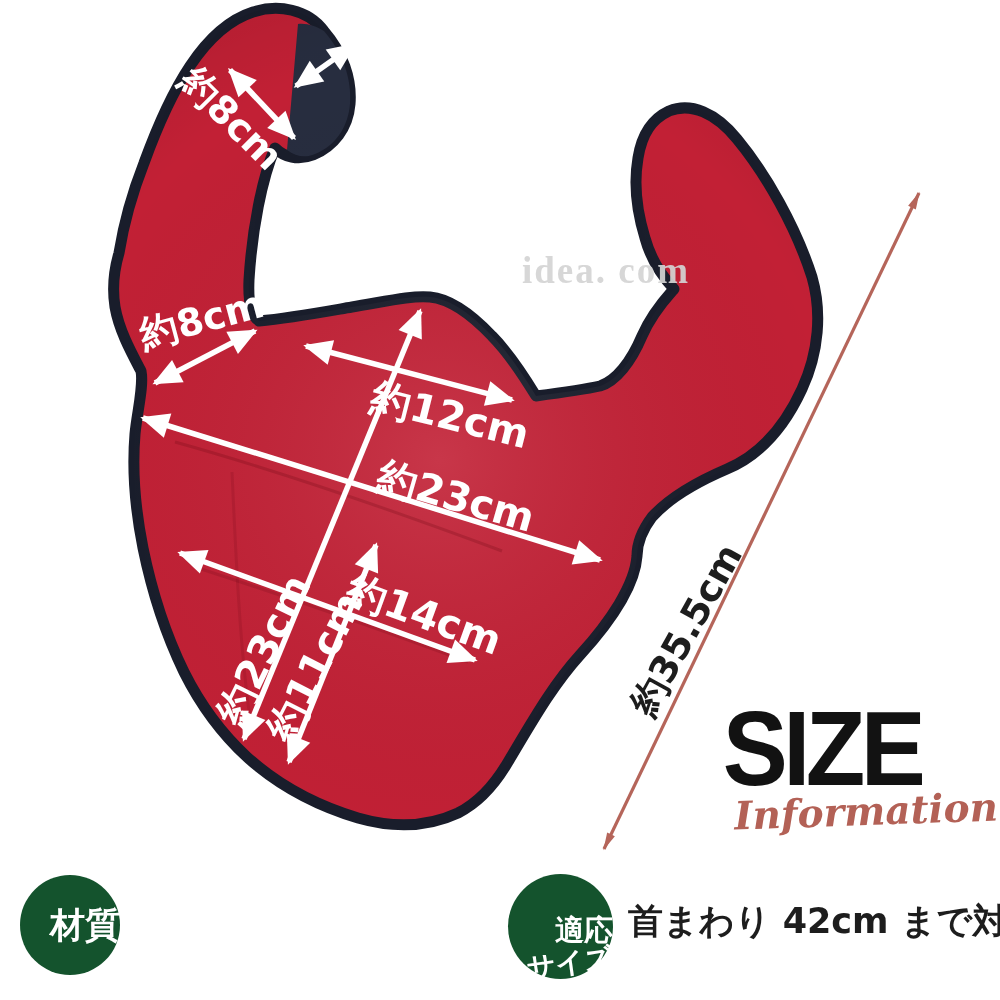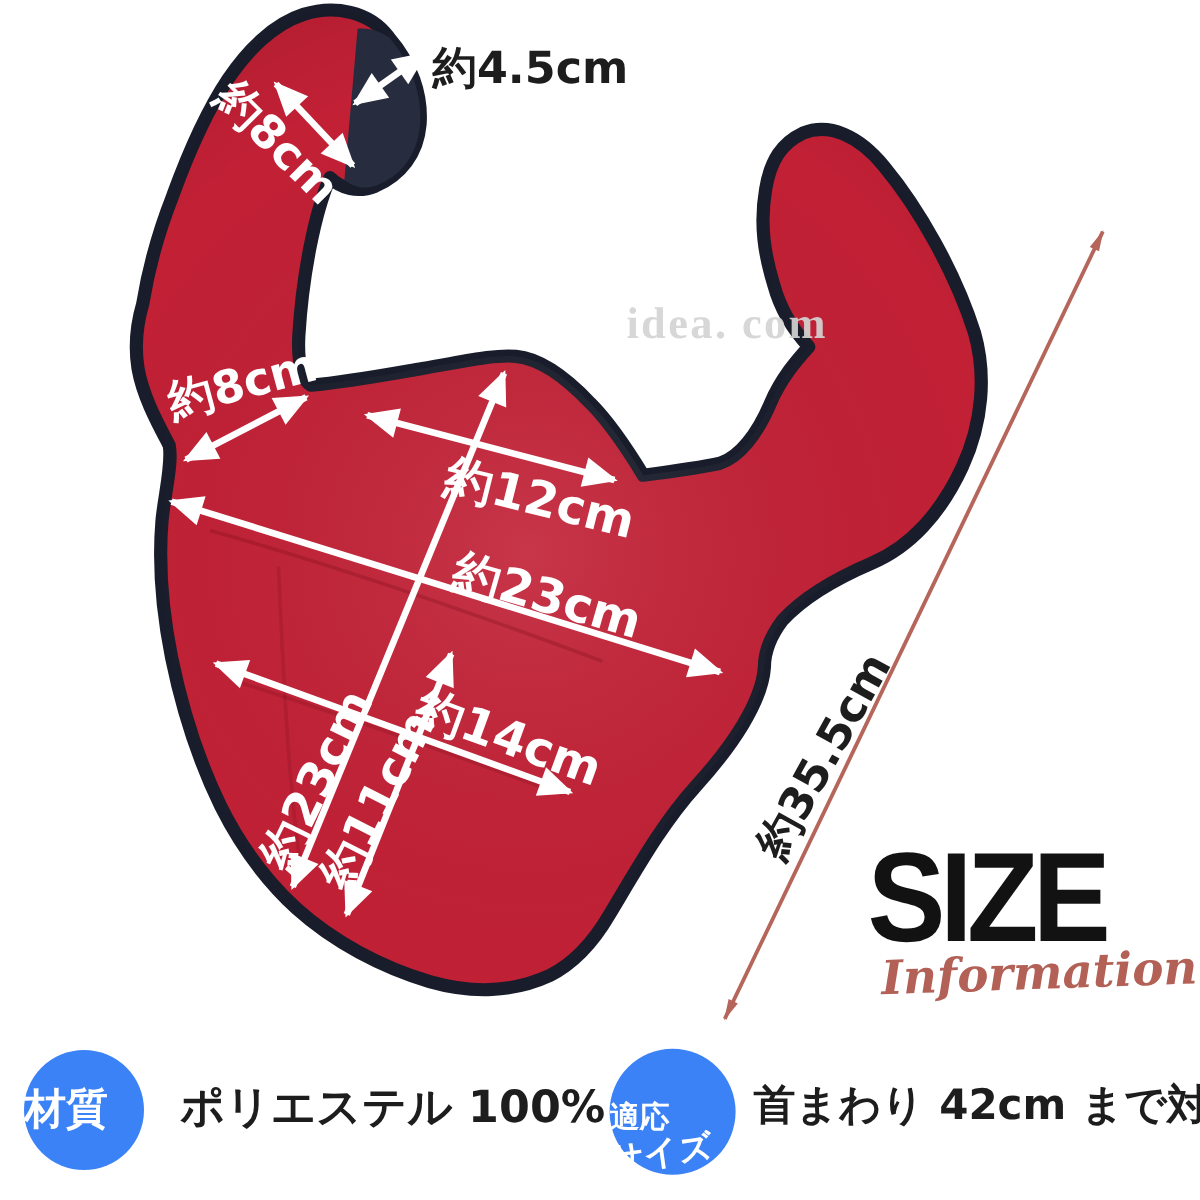"約4.5cm" div.mlabel { html: <div>約4.5cm</div> -> none }
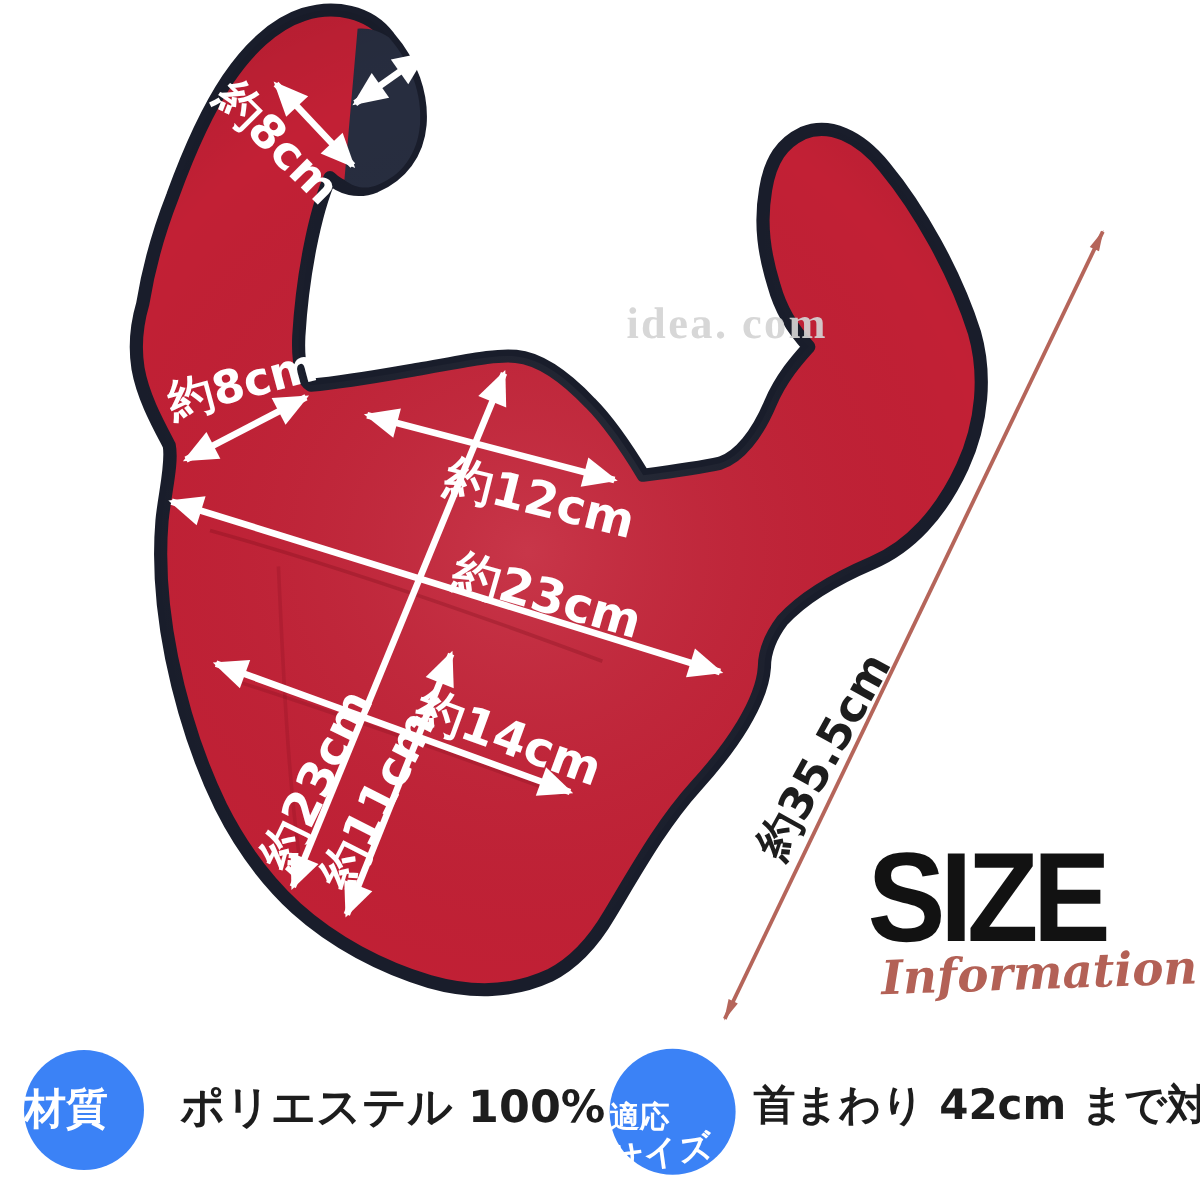"材質" .badge { align-items: flex-start -> flex-end; background: #3b82f6 -> #14532d }
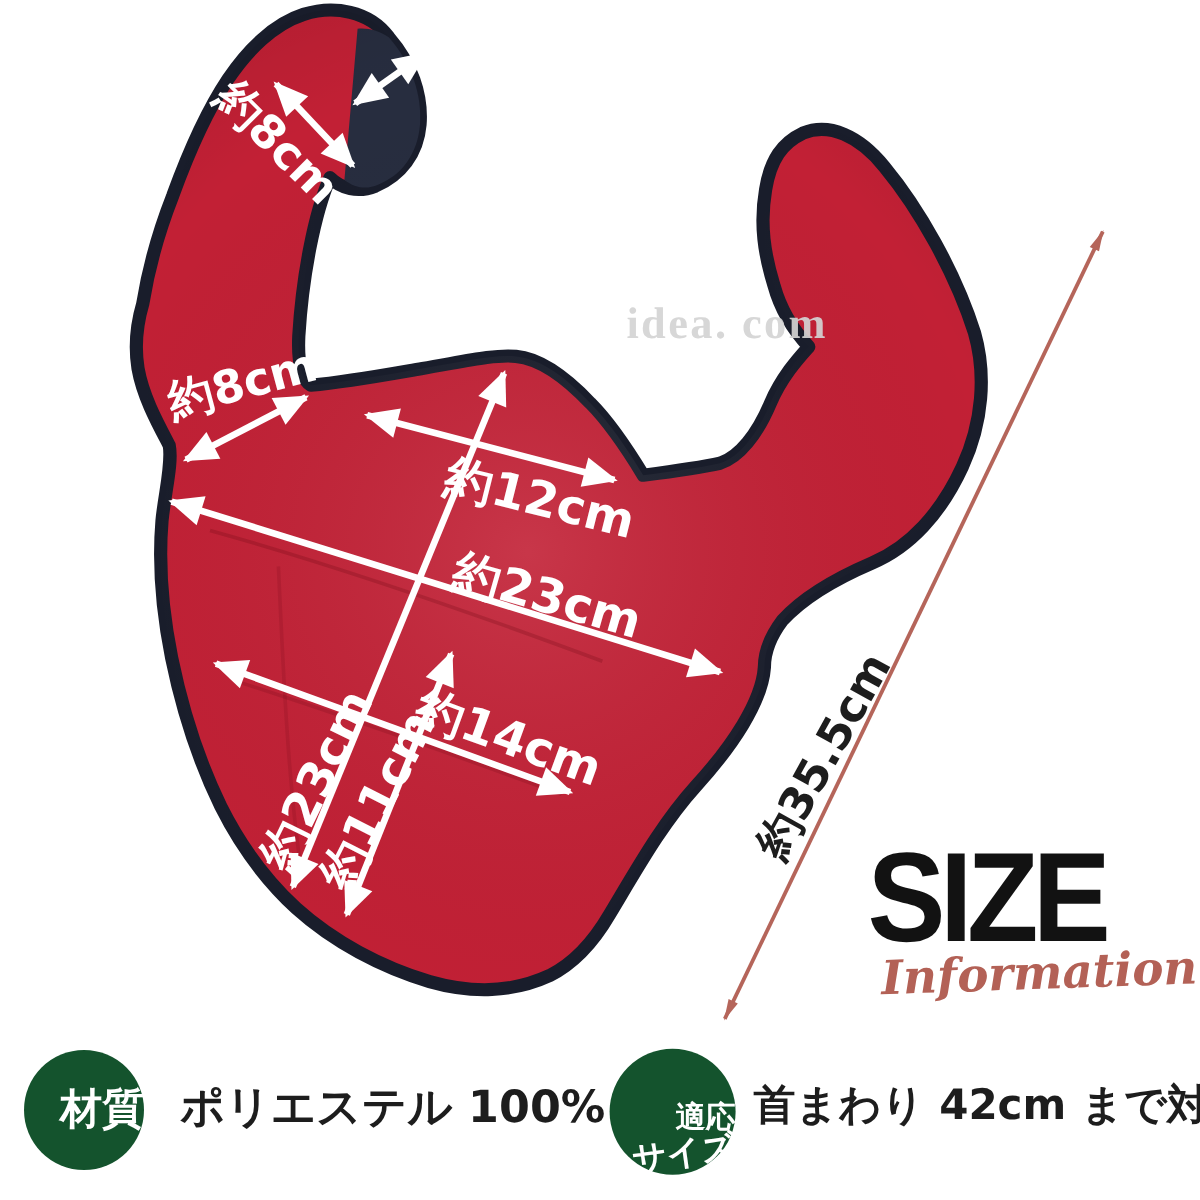"ポリエステル 100%" div.spec-text { html: <div>ポリエステル 100%</div> -> none }
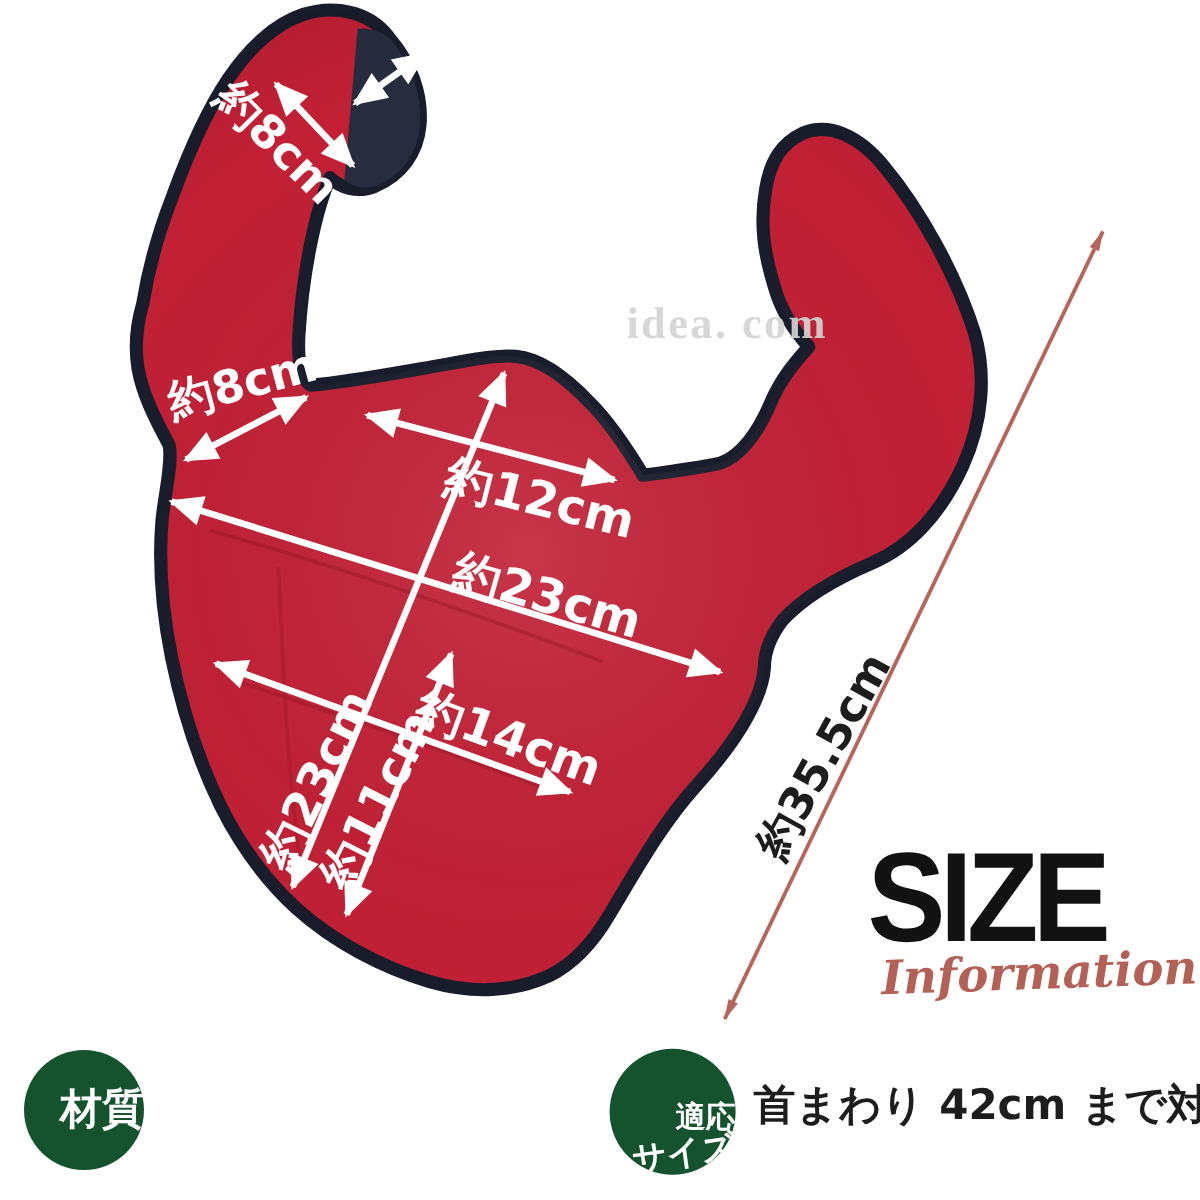"適応" .badge-fit .l1 { font-size: 25px -> 29px }
